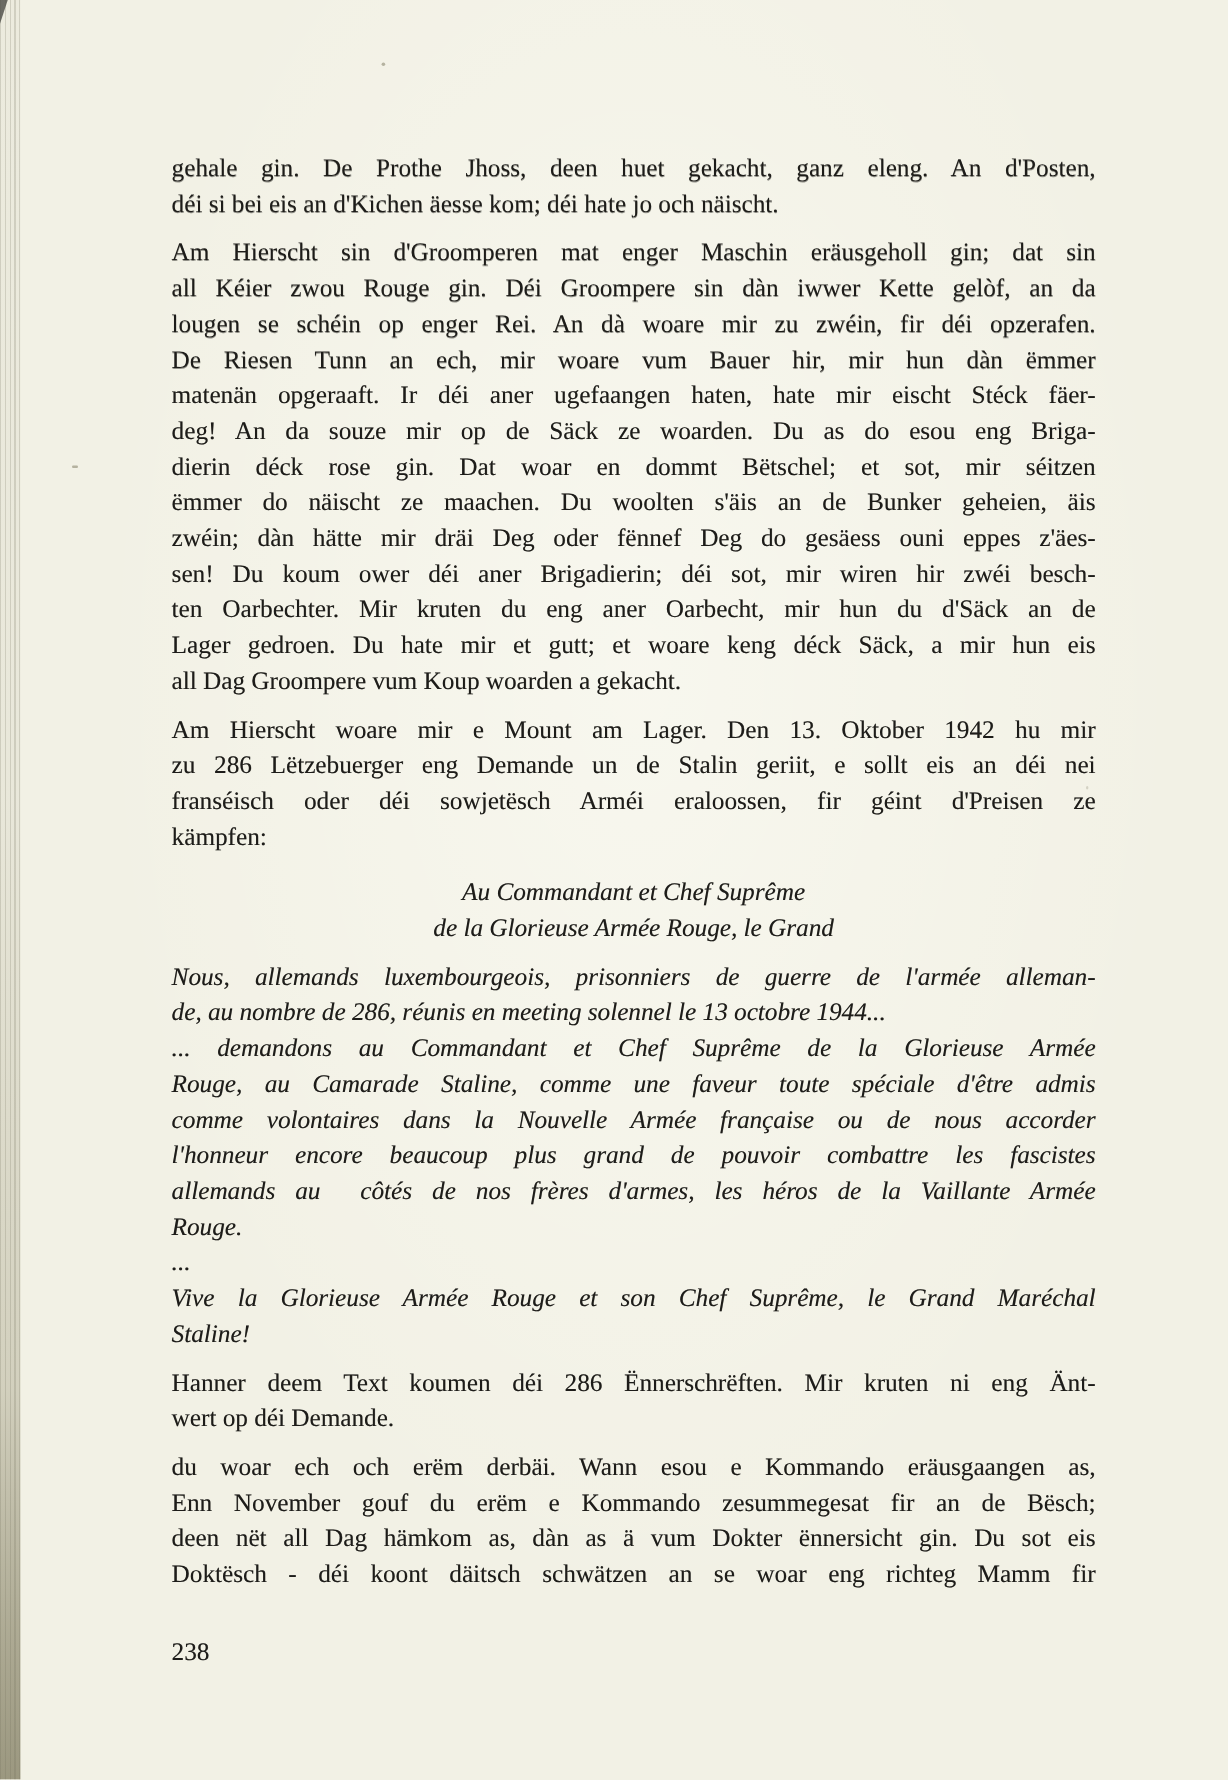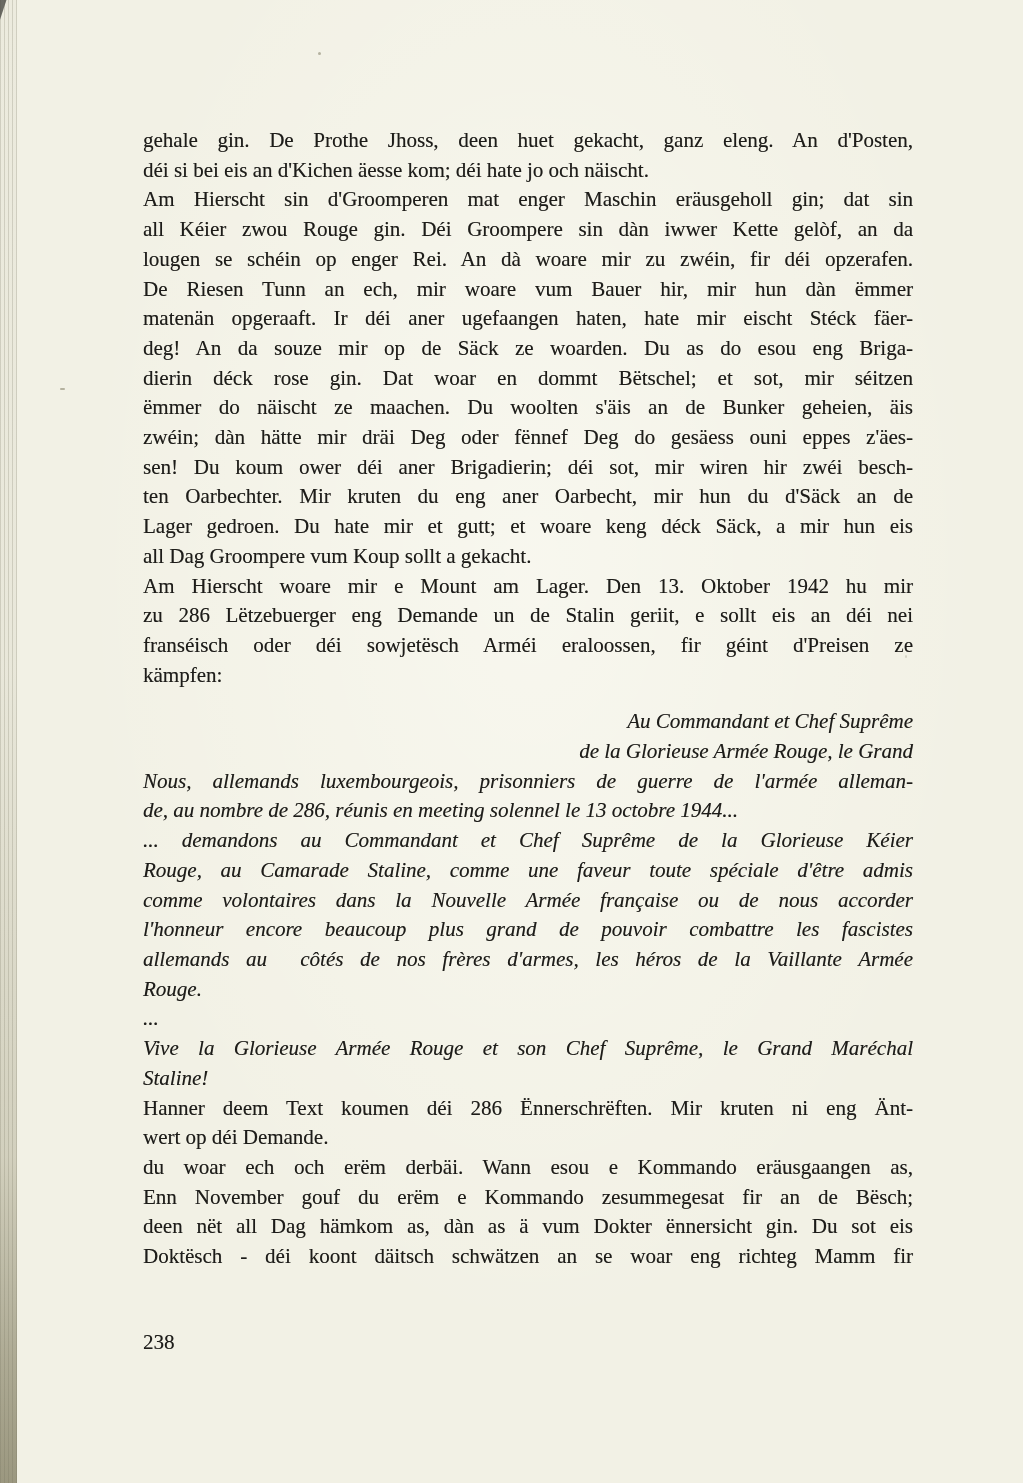"Am Hierscht sin d'Groomperen mat" .block { margin-top: none -> 11px }
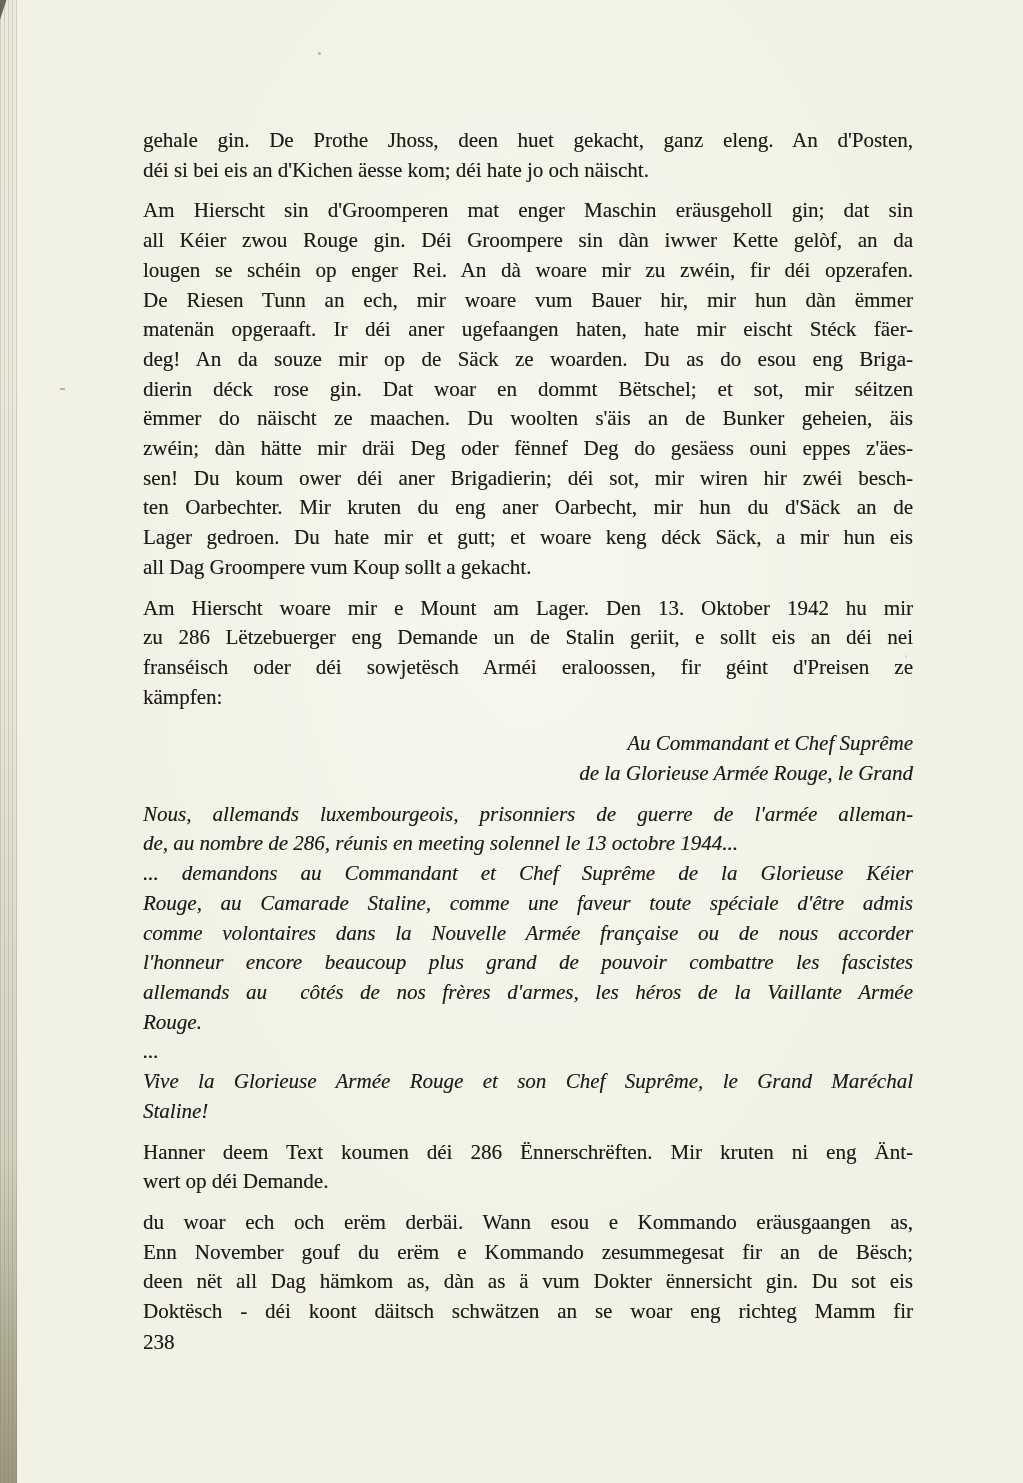"all Dag Groompere vum Koup" div.line { text: sollt -> woarden }
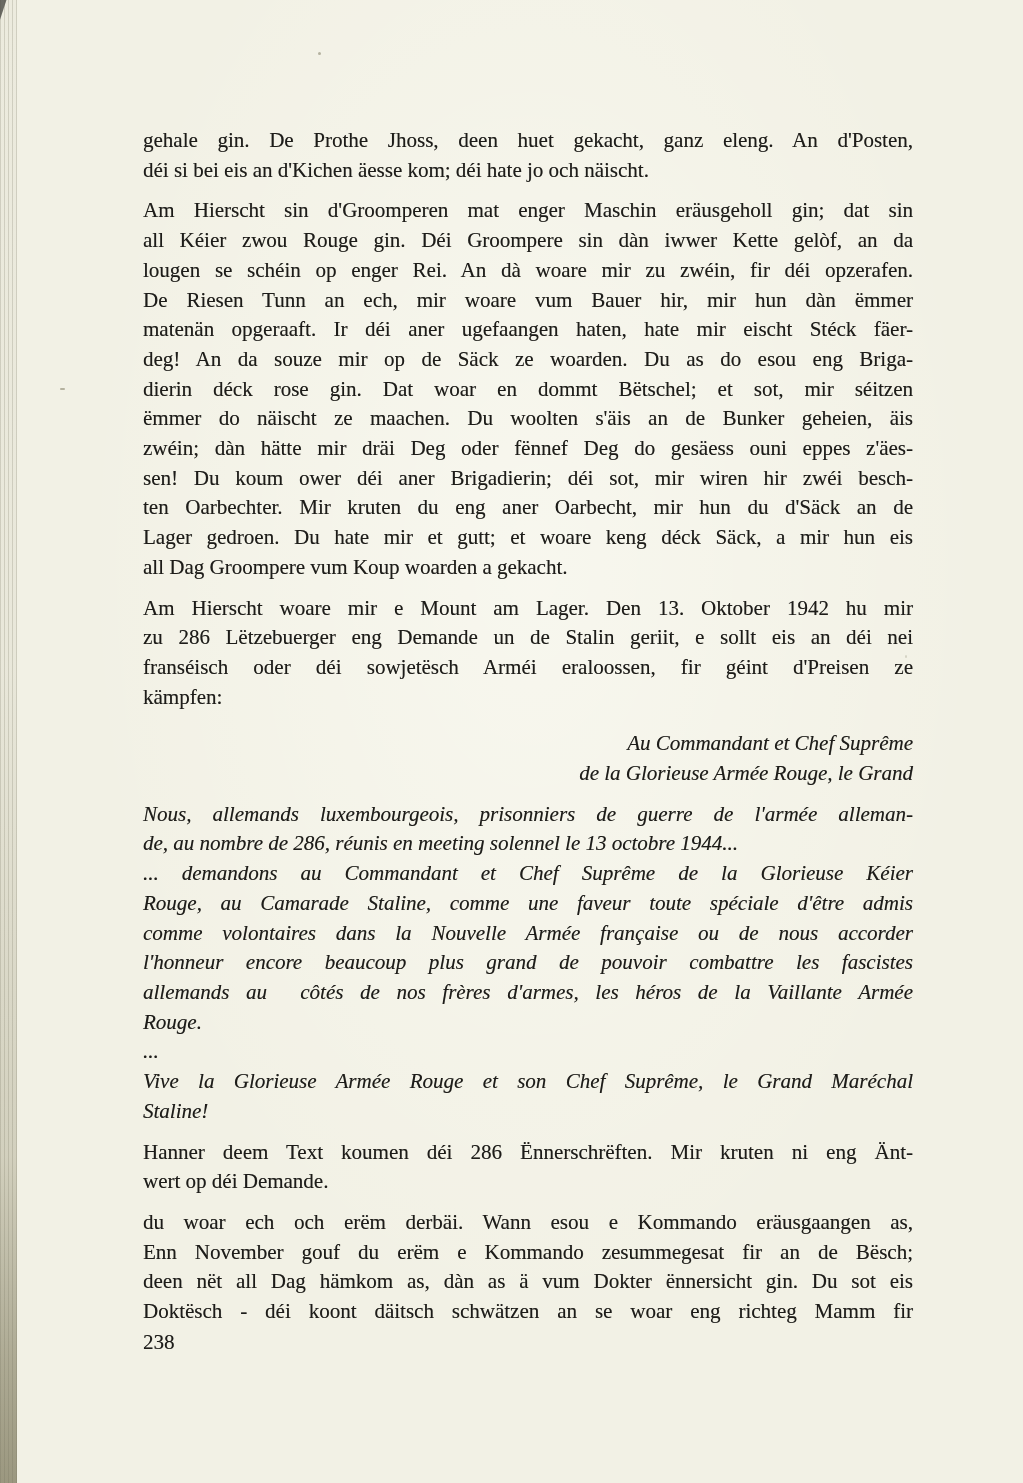"Au Commandant et Chef Suprême" .block.center-italic { text-align: right -> center }
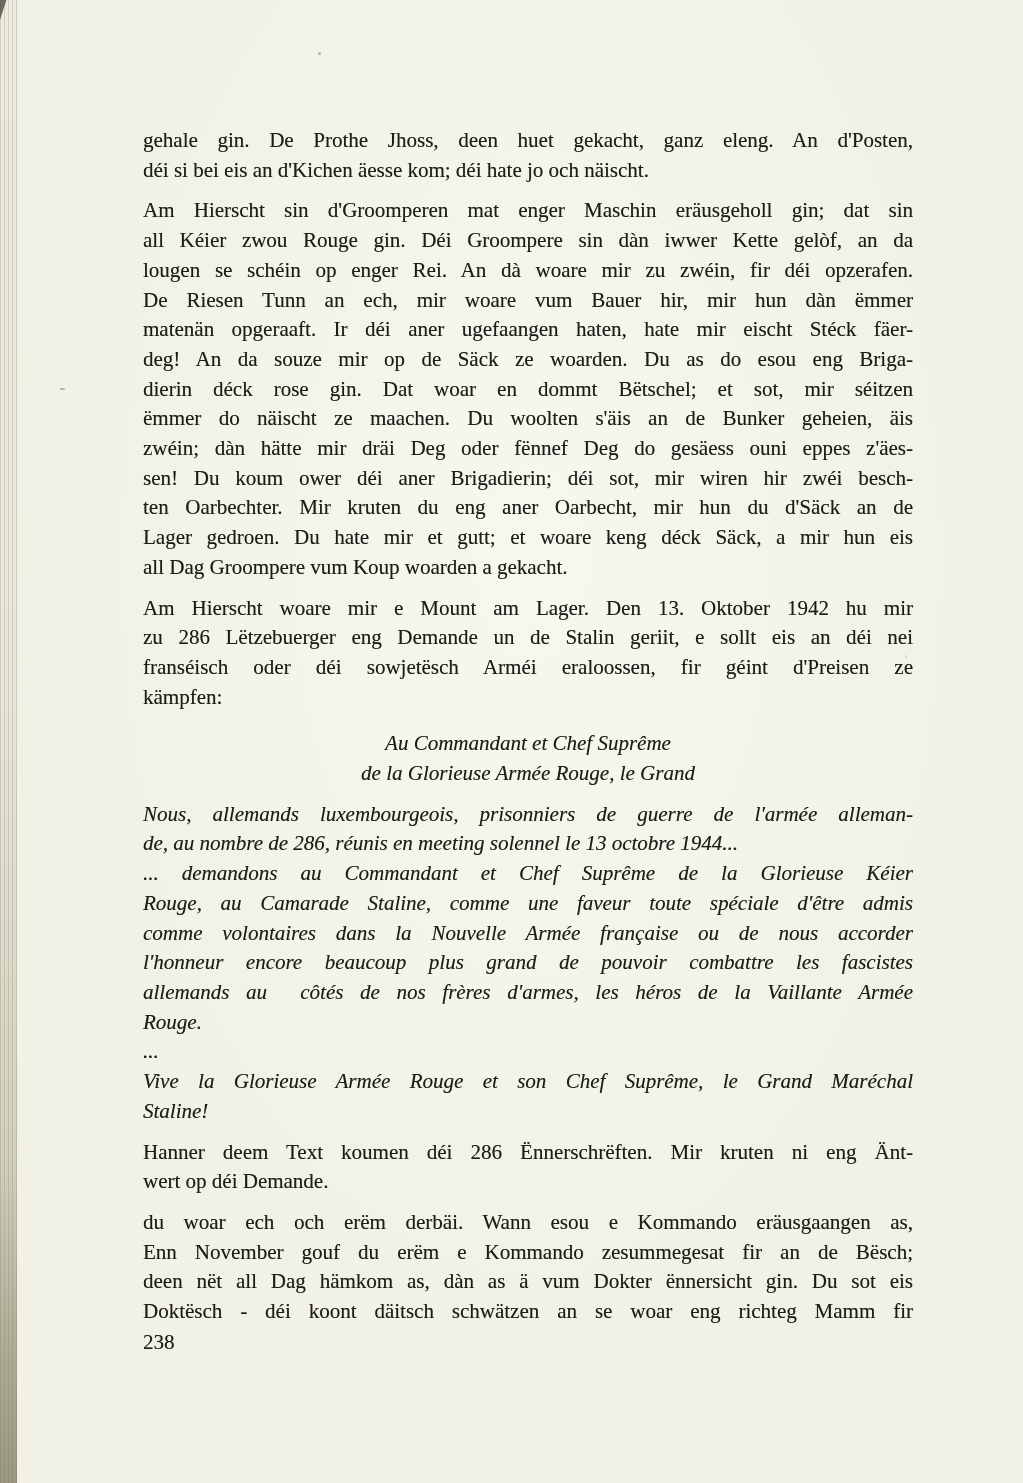"... demandons au Commandant et" div.line { text: Kéier -> Armée }
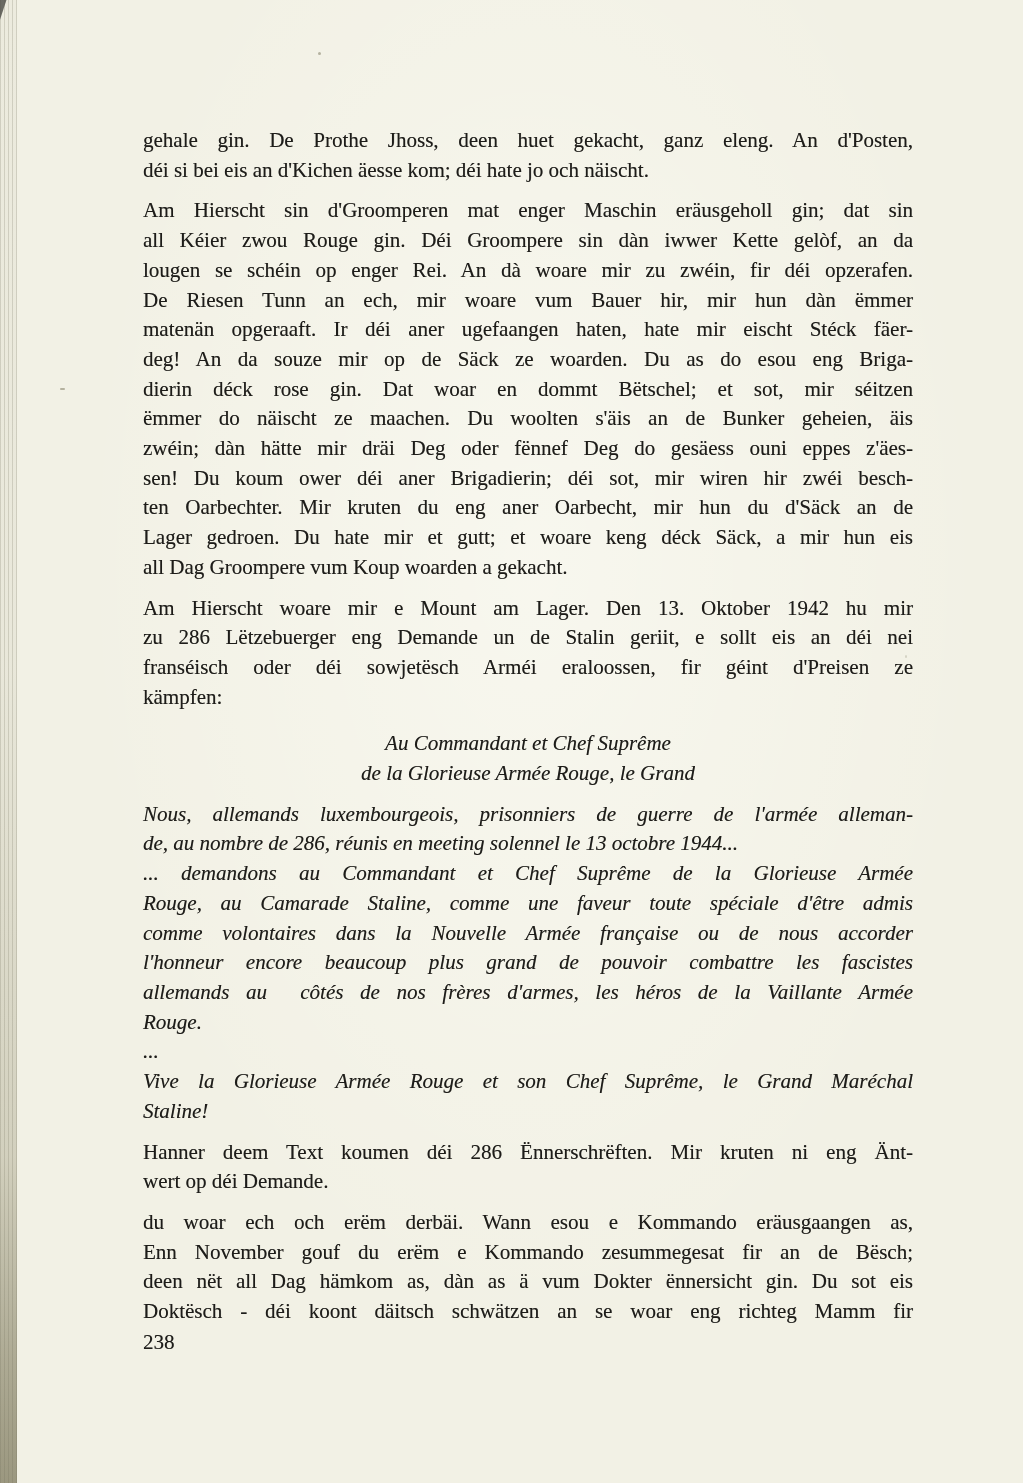"238" .page-number { top: 1328px -> 1362px }
